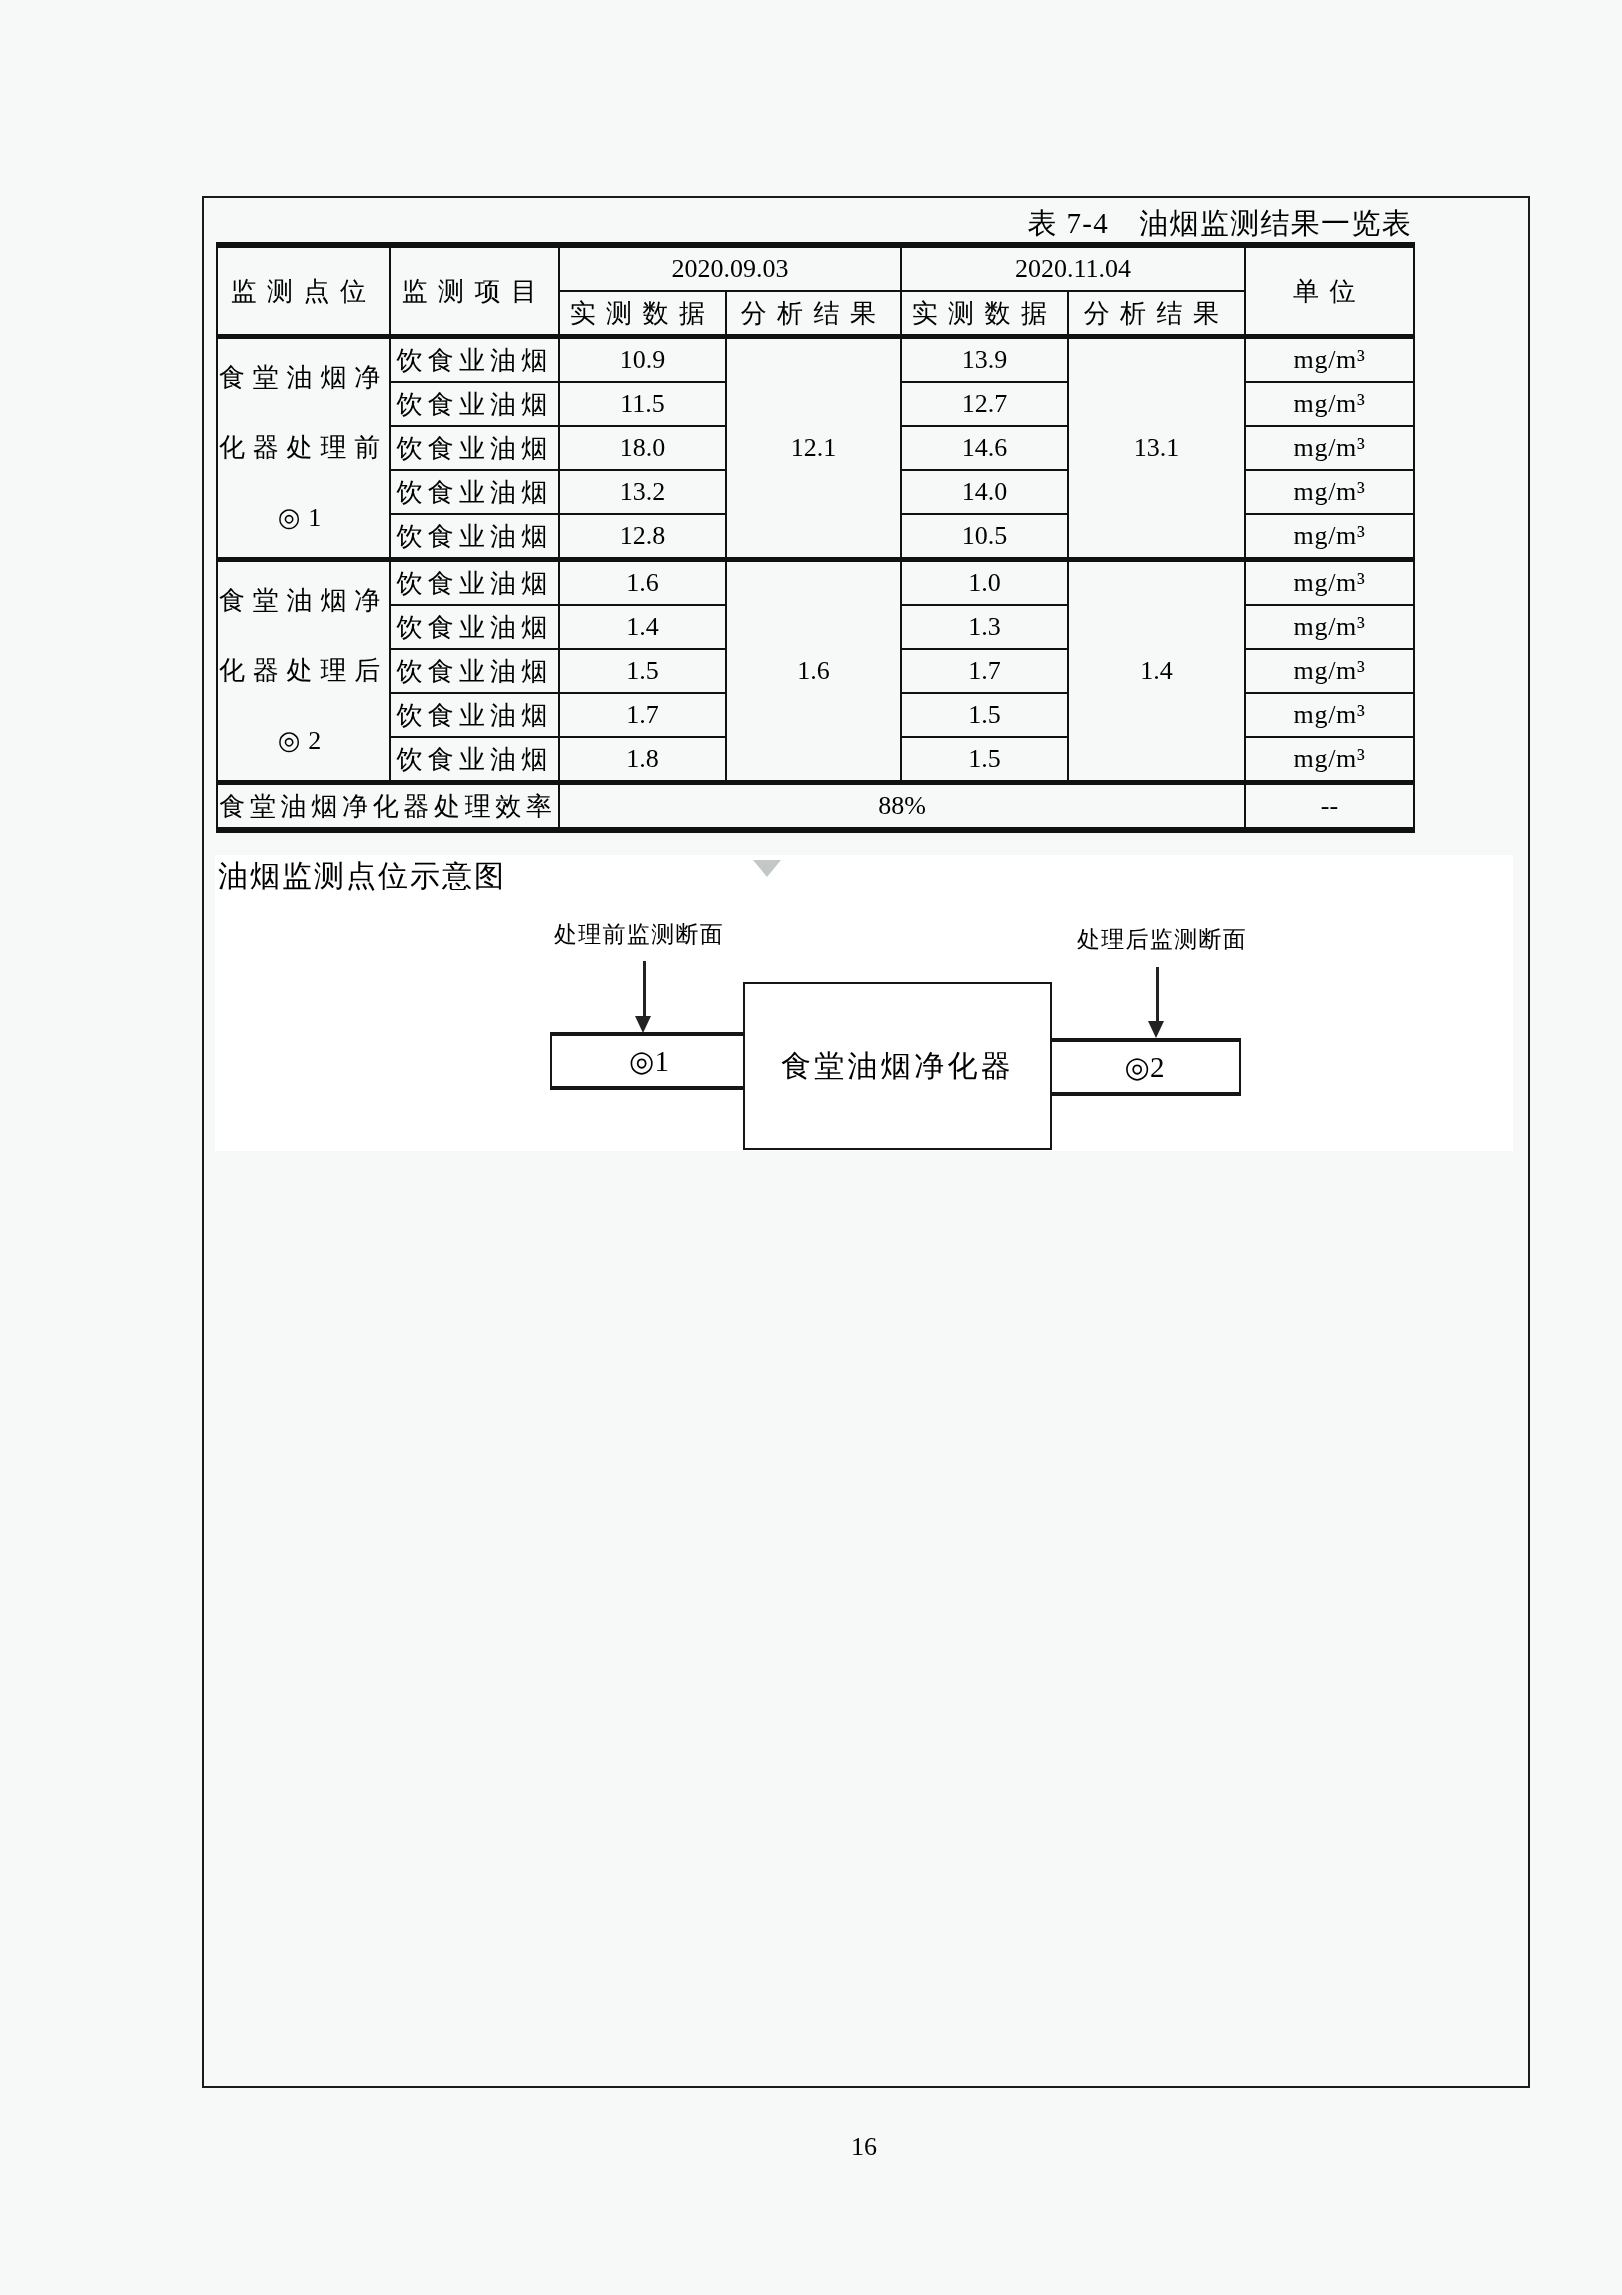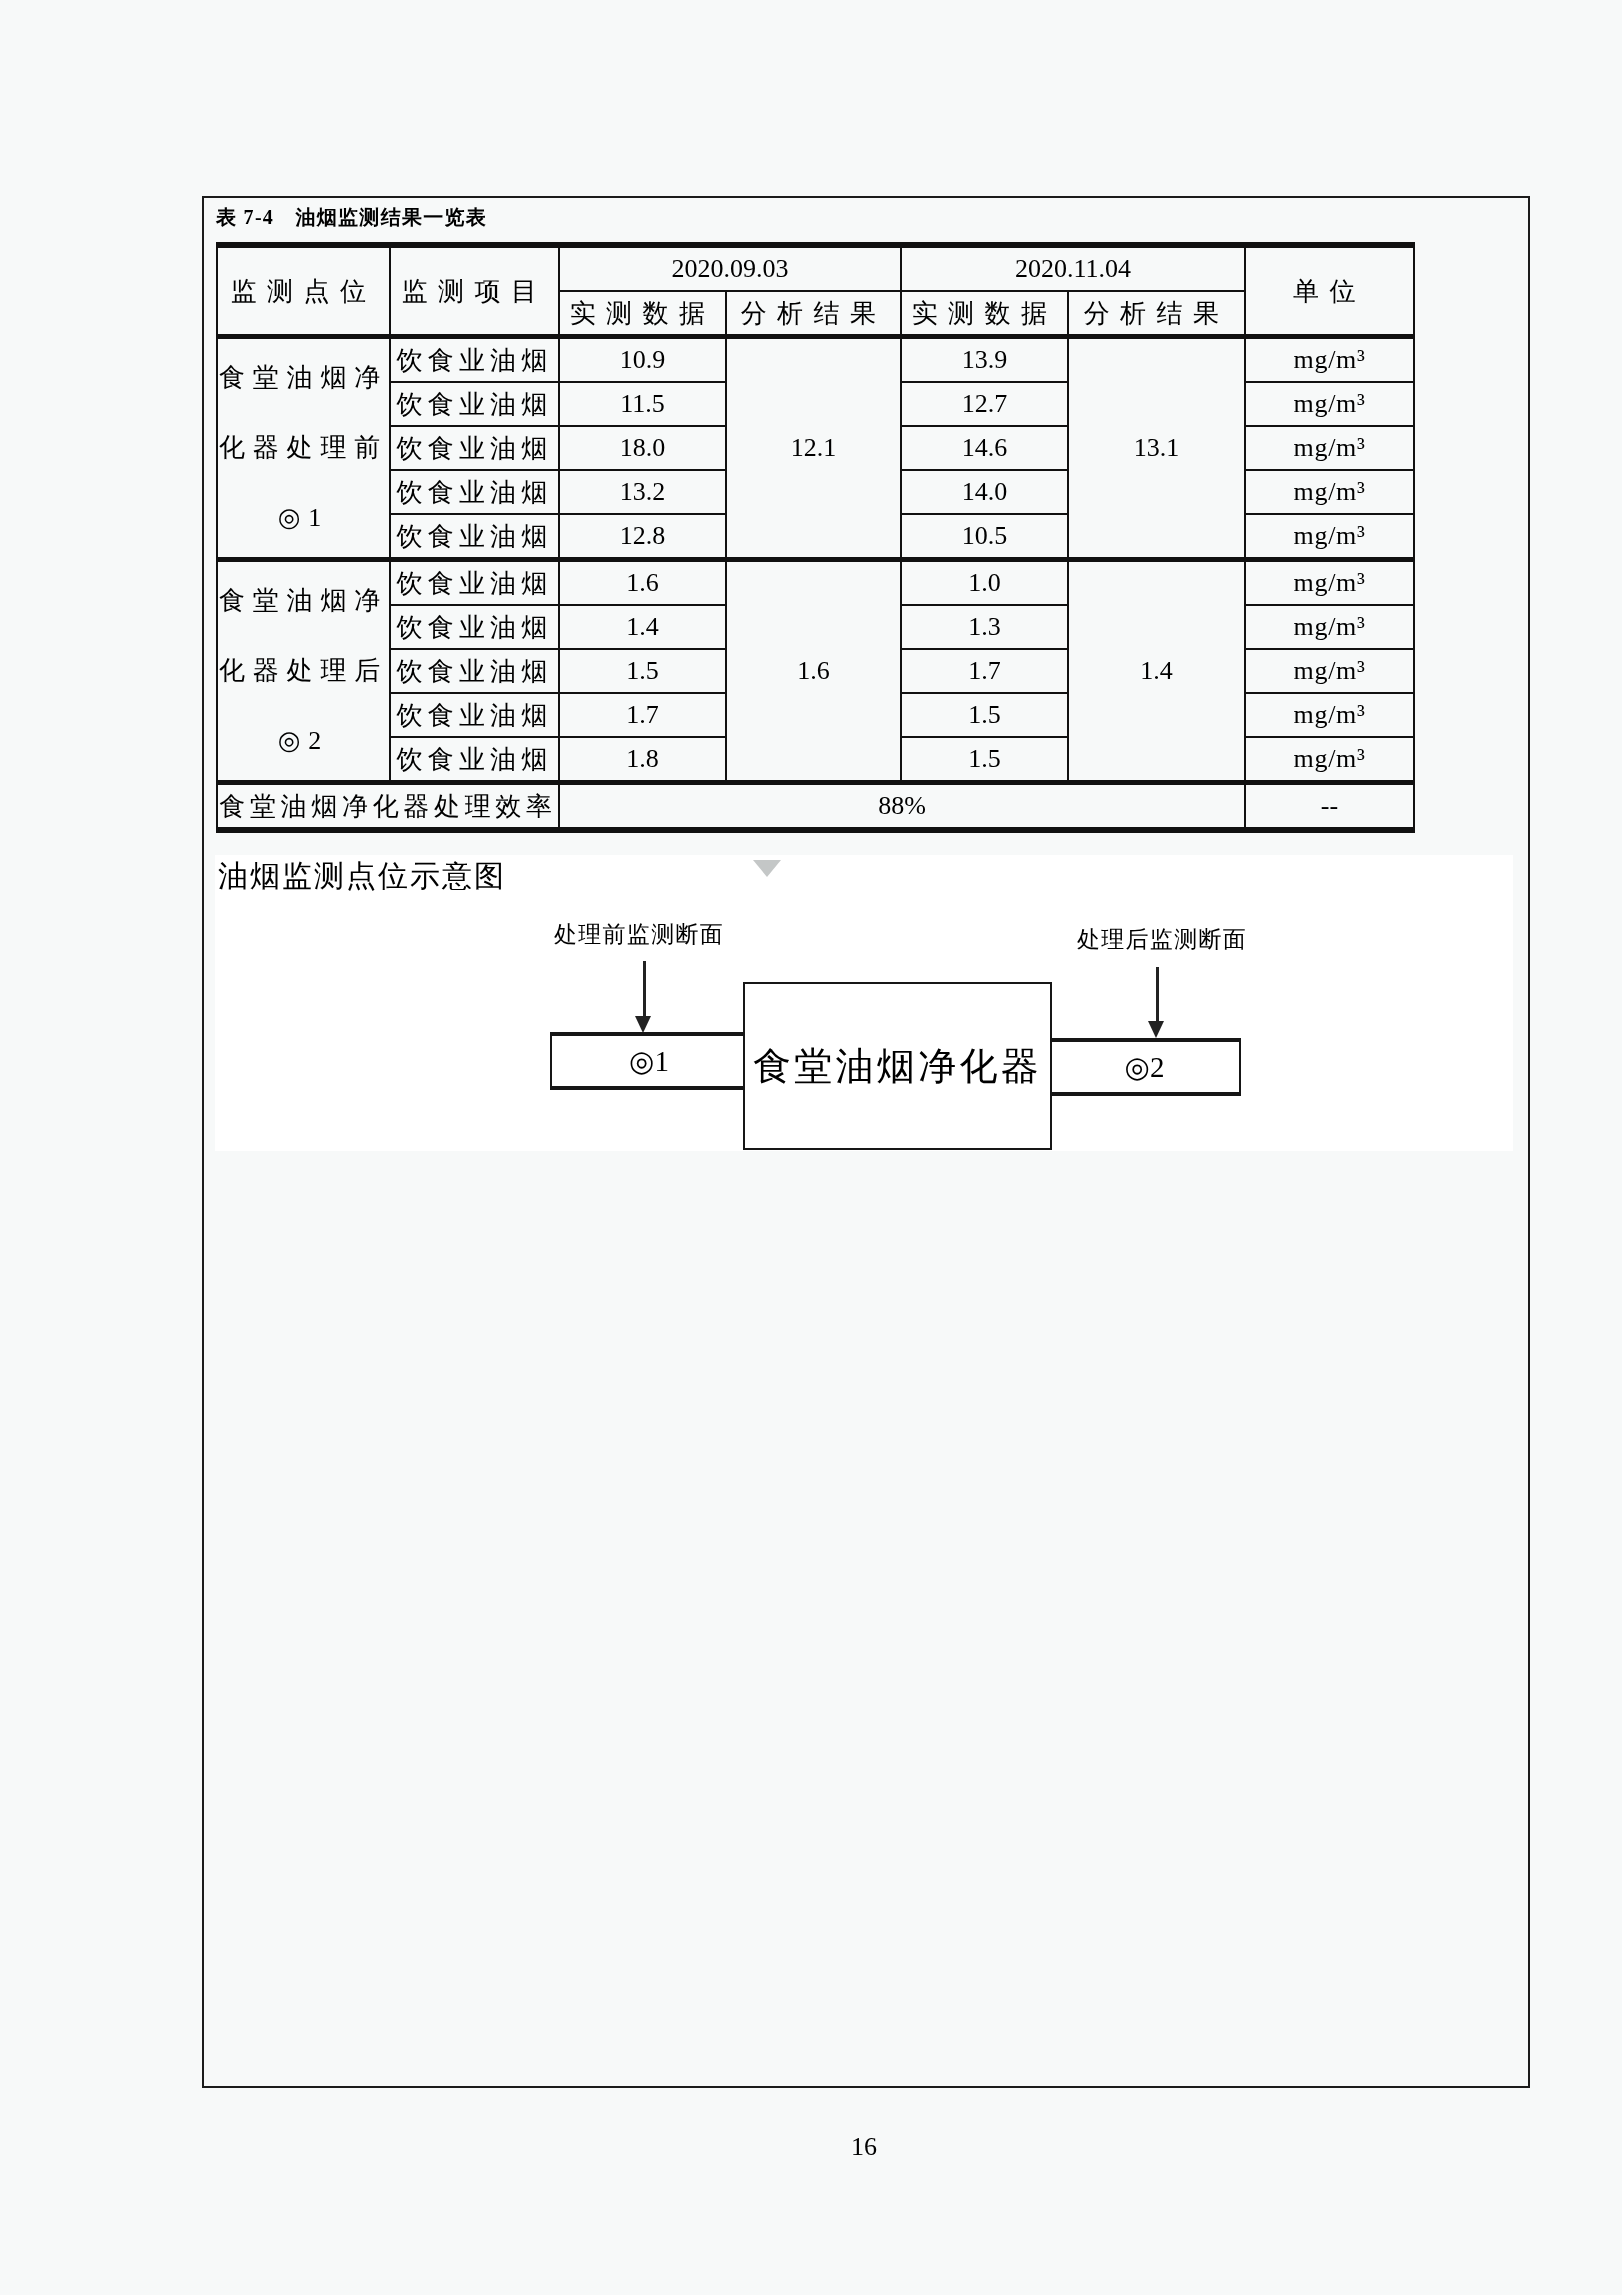"表 7-4 油烟监测结果一览表" .doc-title { font-size: 20px -> 29px; font-weight: bold -> normal; text-align: left -> right }
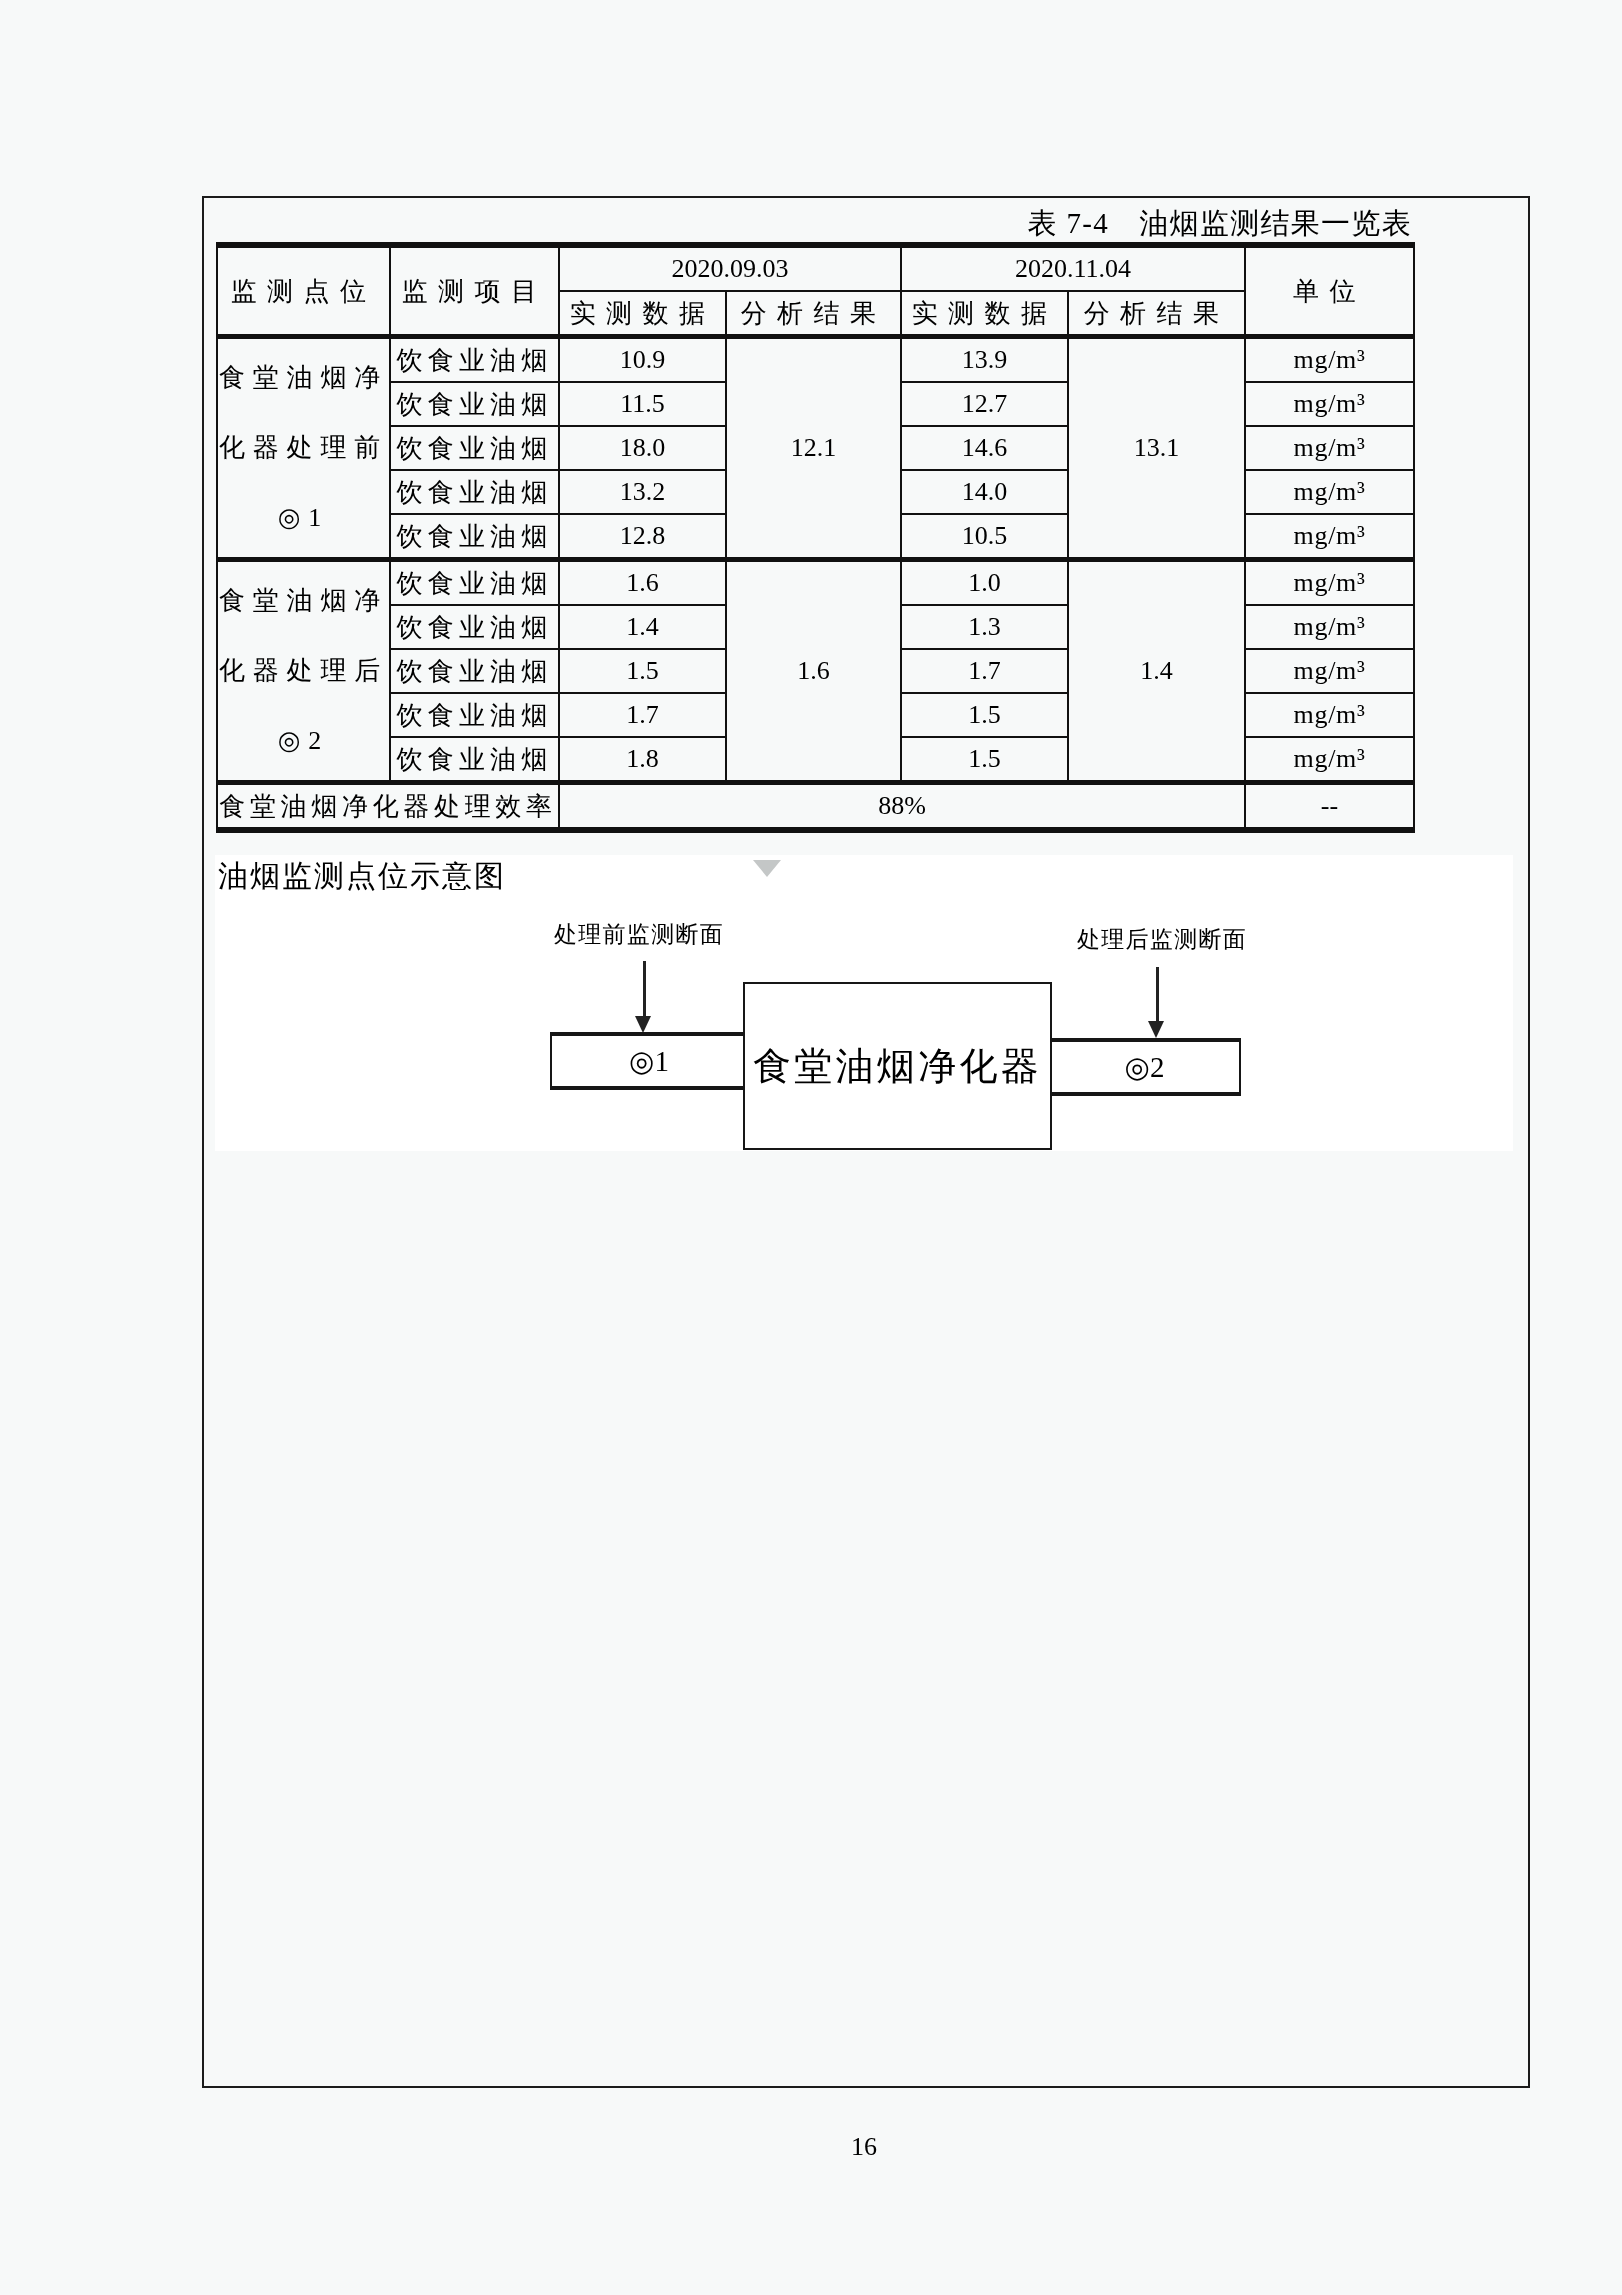"食堂油烟净化器" .box-center { font-size: 38px -> 30px }
